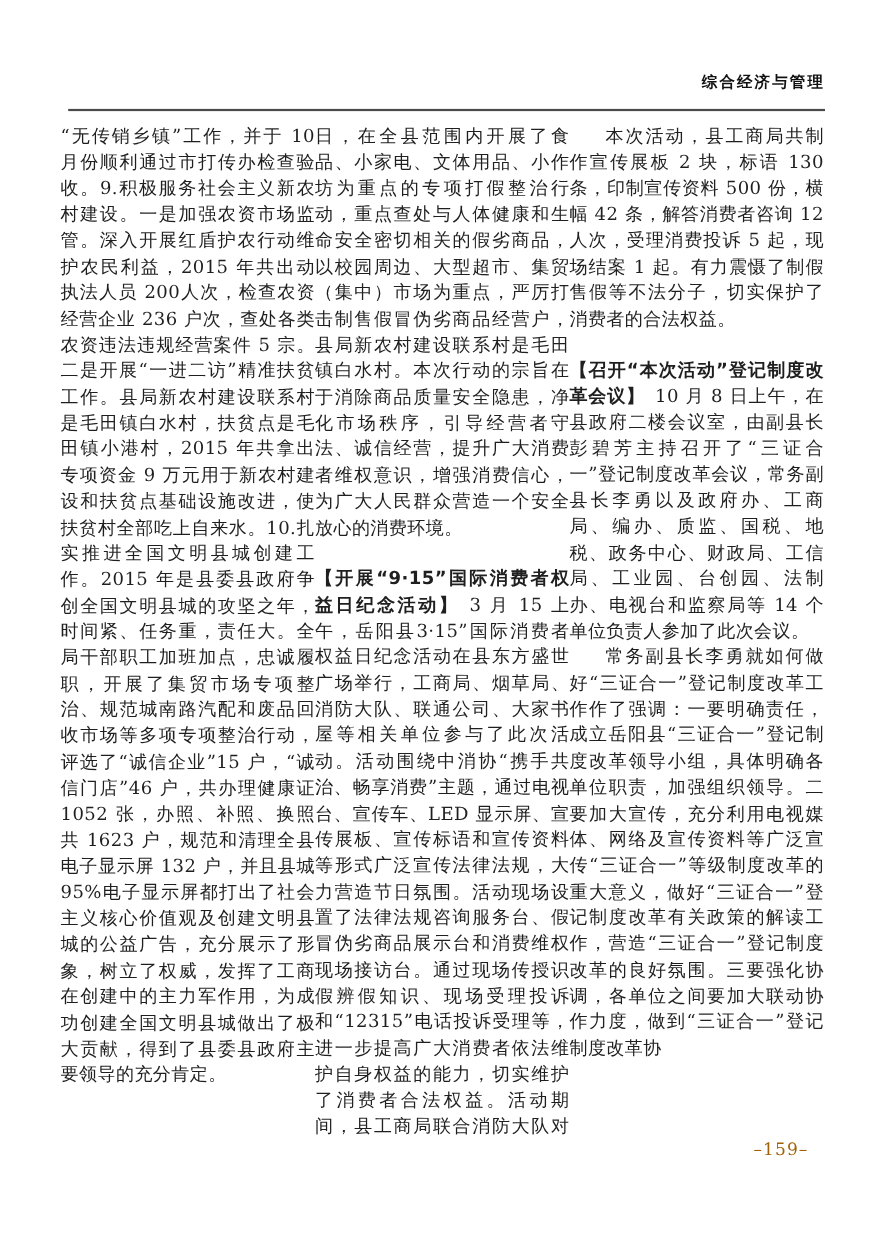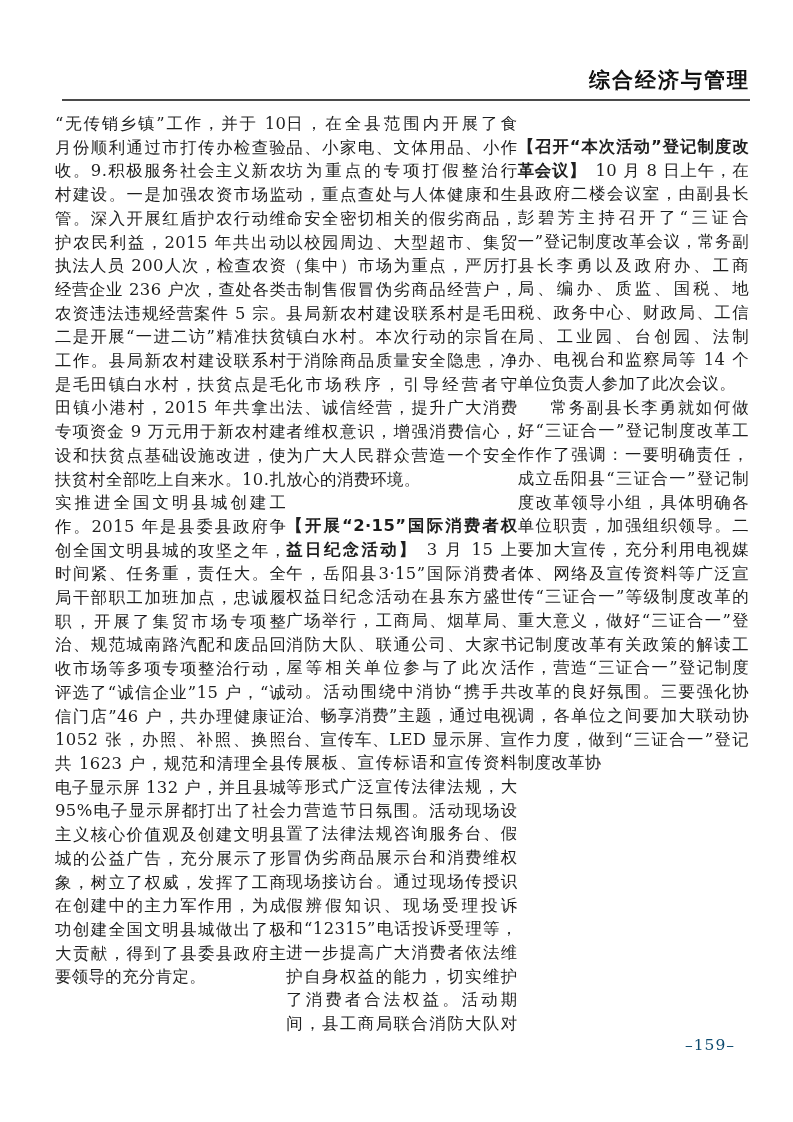"综合经济与管理" .running-head { font-size: 21px -> 14px }
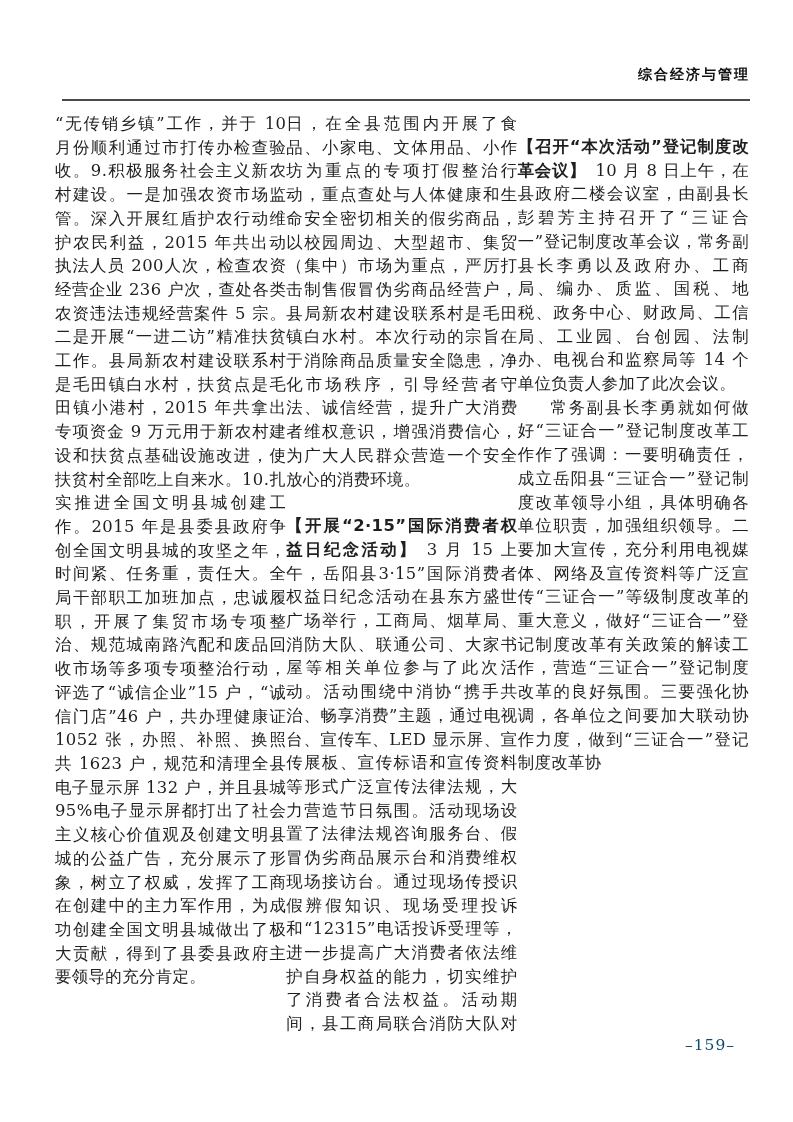"本次活动，县工商局共制作宣传展板 2 块，标语 130 条，印制宣传资料" p.para { html: none -> <p>本次活动，县工商局共制作宣传展板 2 块，标语 130 条，印制宣传资料 500 份，横幅 42 条，解答消费者咨询 12 人次，受理消费投诉 5 起，现场结案 1 起。有力震慑了制假售假等不法分子，切实保护了消费者的合法权益。</p> }
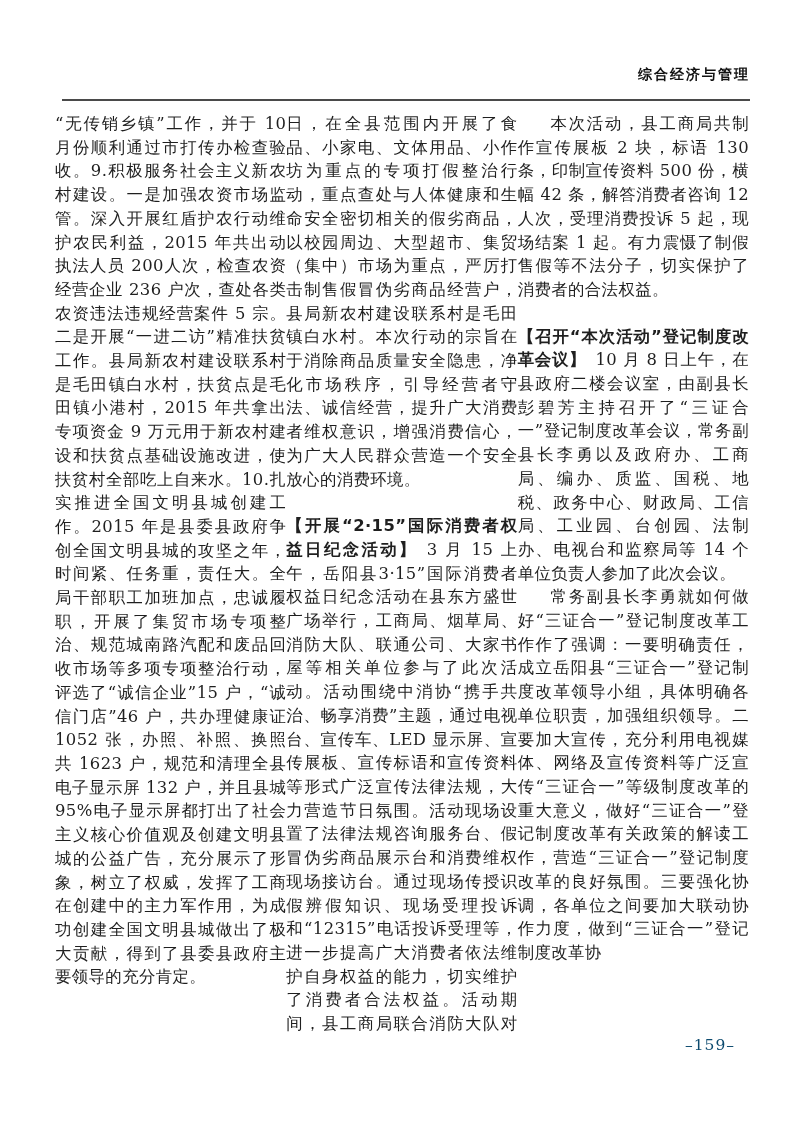"【开展“2·15”国际消费者权益日纪念活动】" b.h { text: 2 -> 9 }
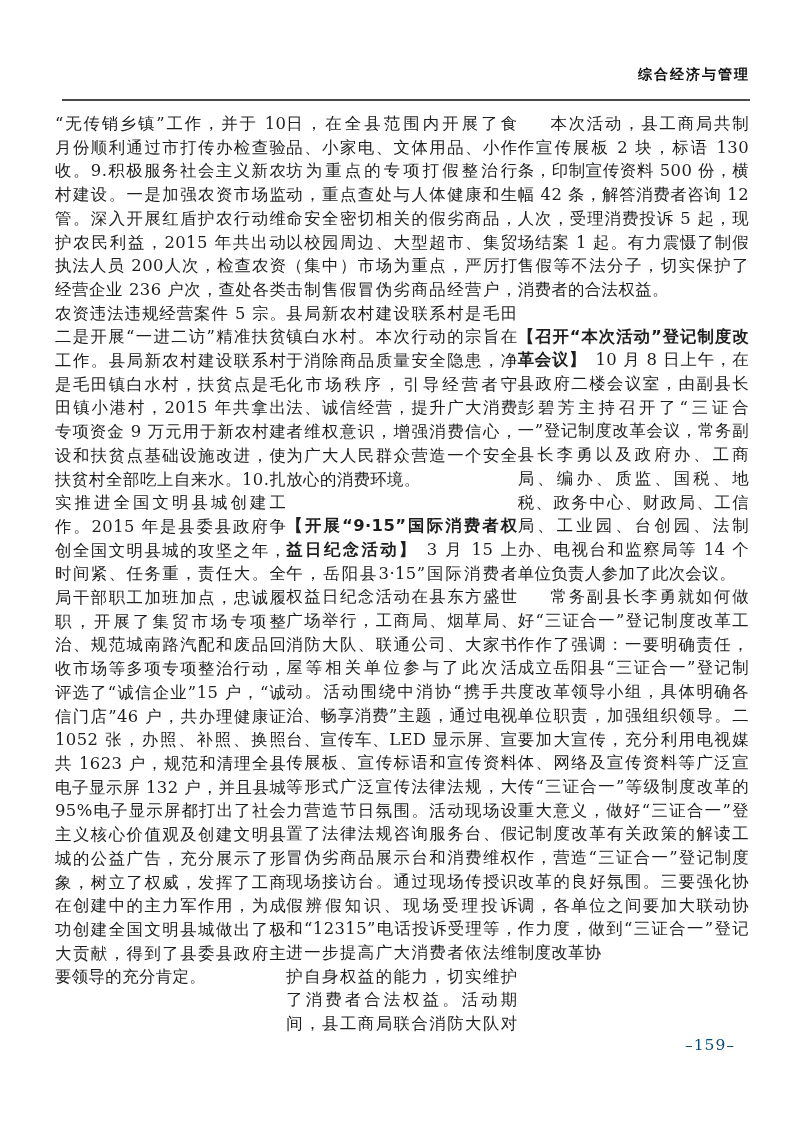"–159–" .page-number { color: #0c4a6e -> #a16207 }
